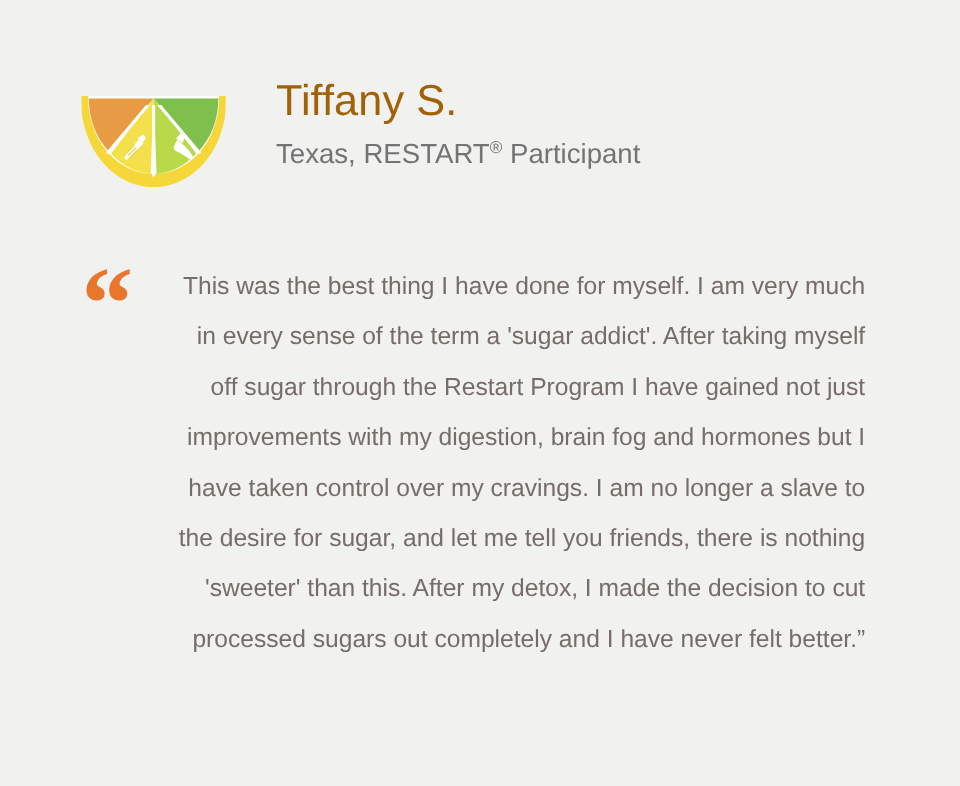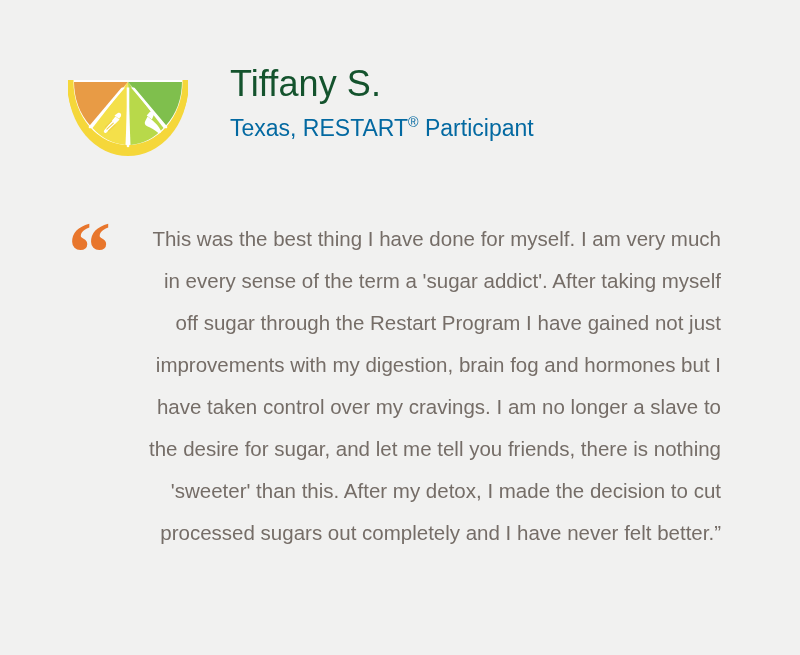"Tiffany S." .author-name { color: #14532d -> #a16207 }
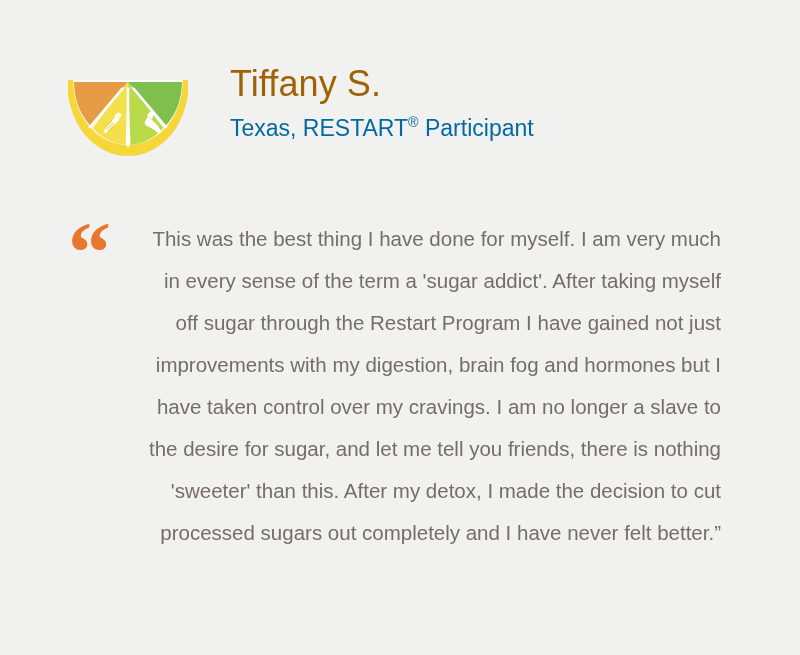"Texas, RESTART® Participant" .author-meta { color: #0369a1 -> #737373 }
